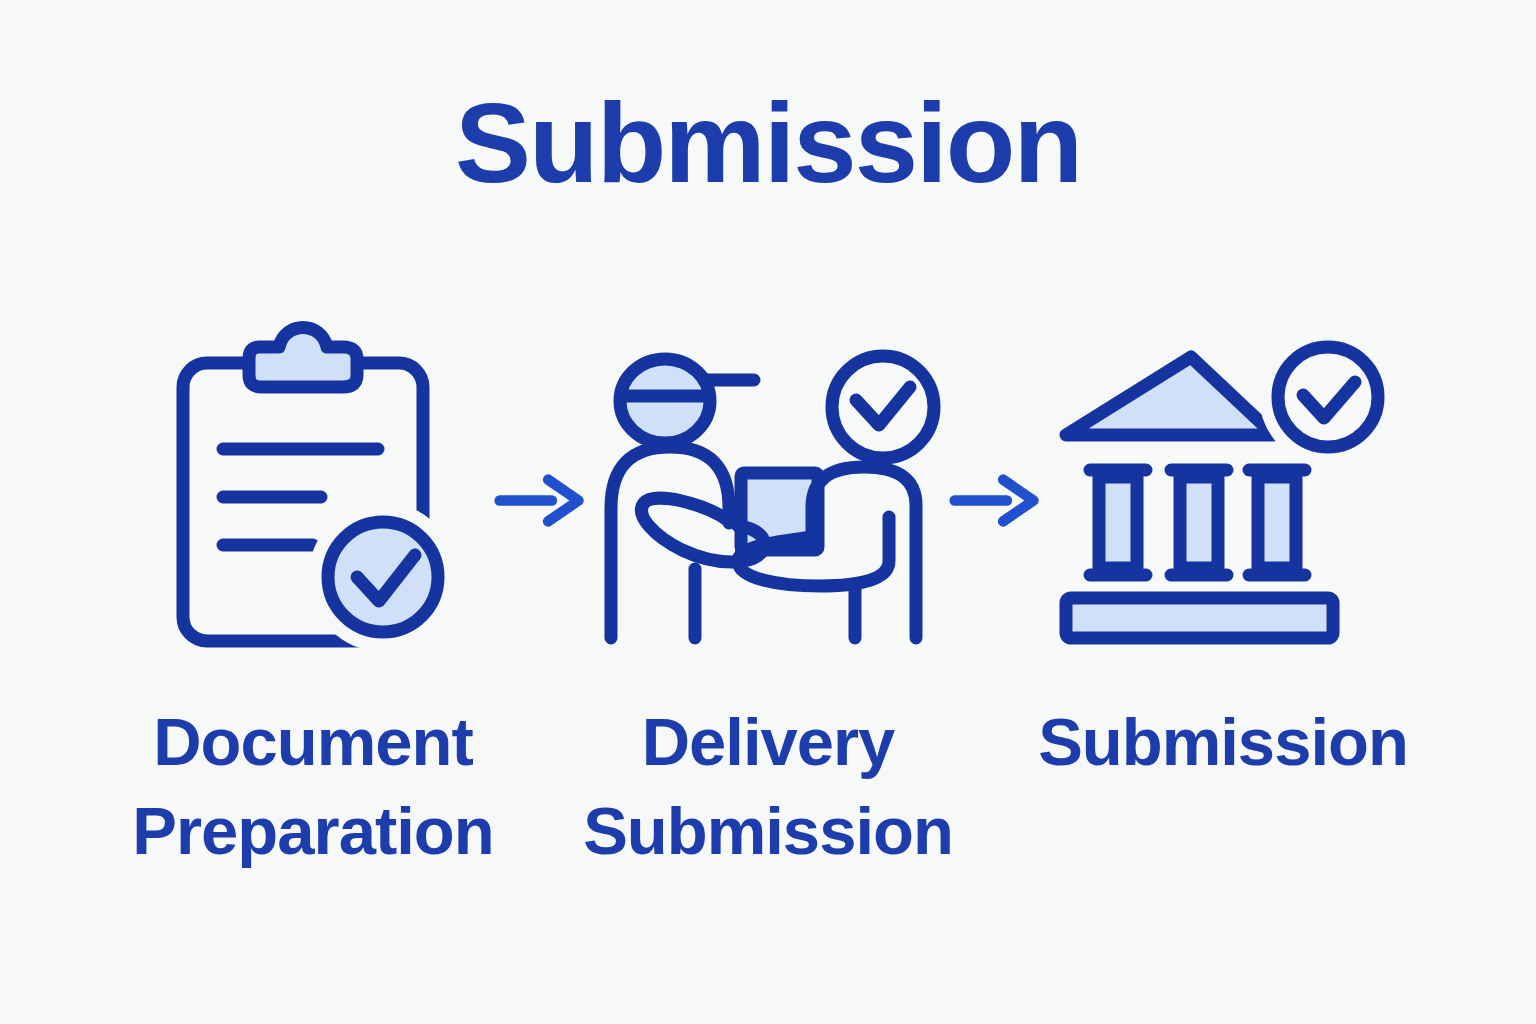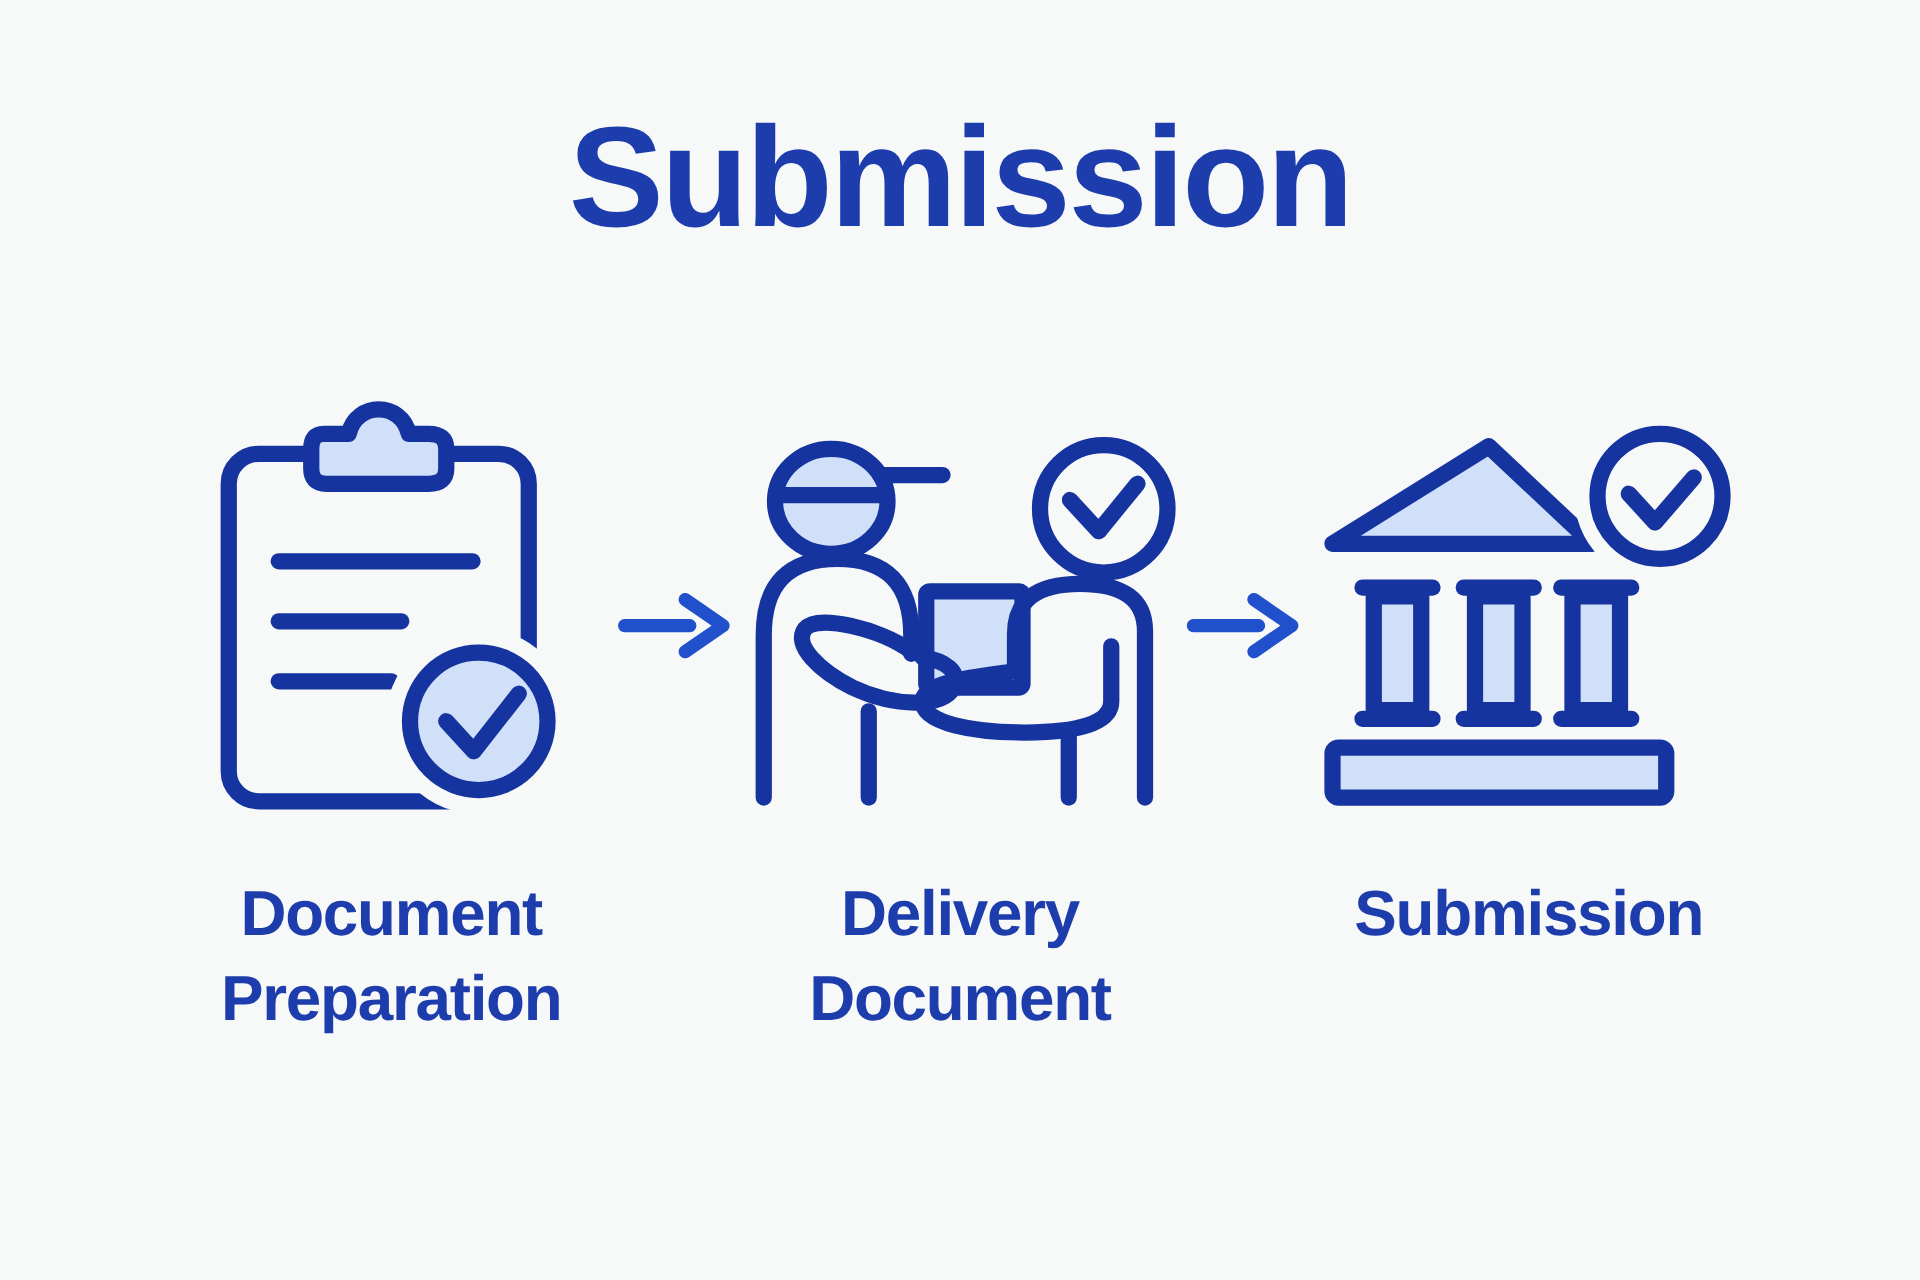"Document Preparation" .step-label { font-size: 51px -> 67px }
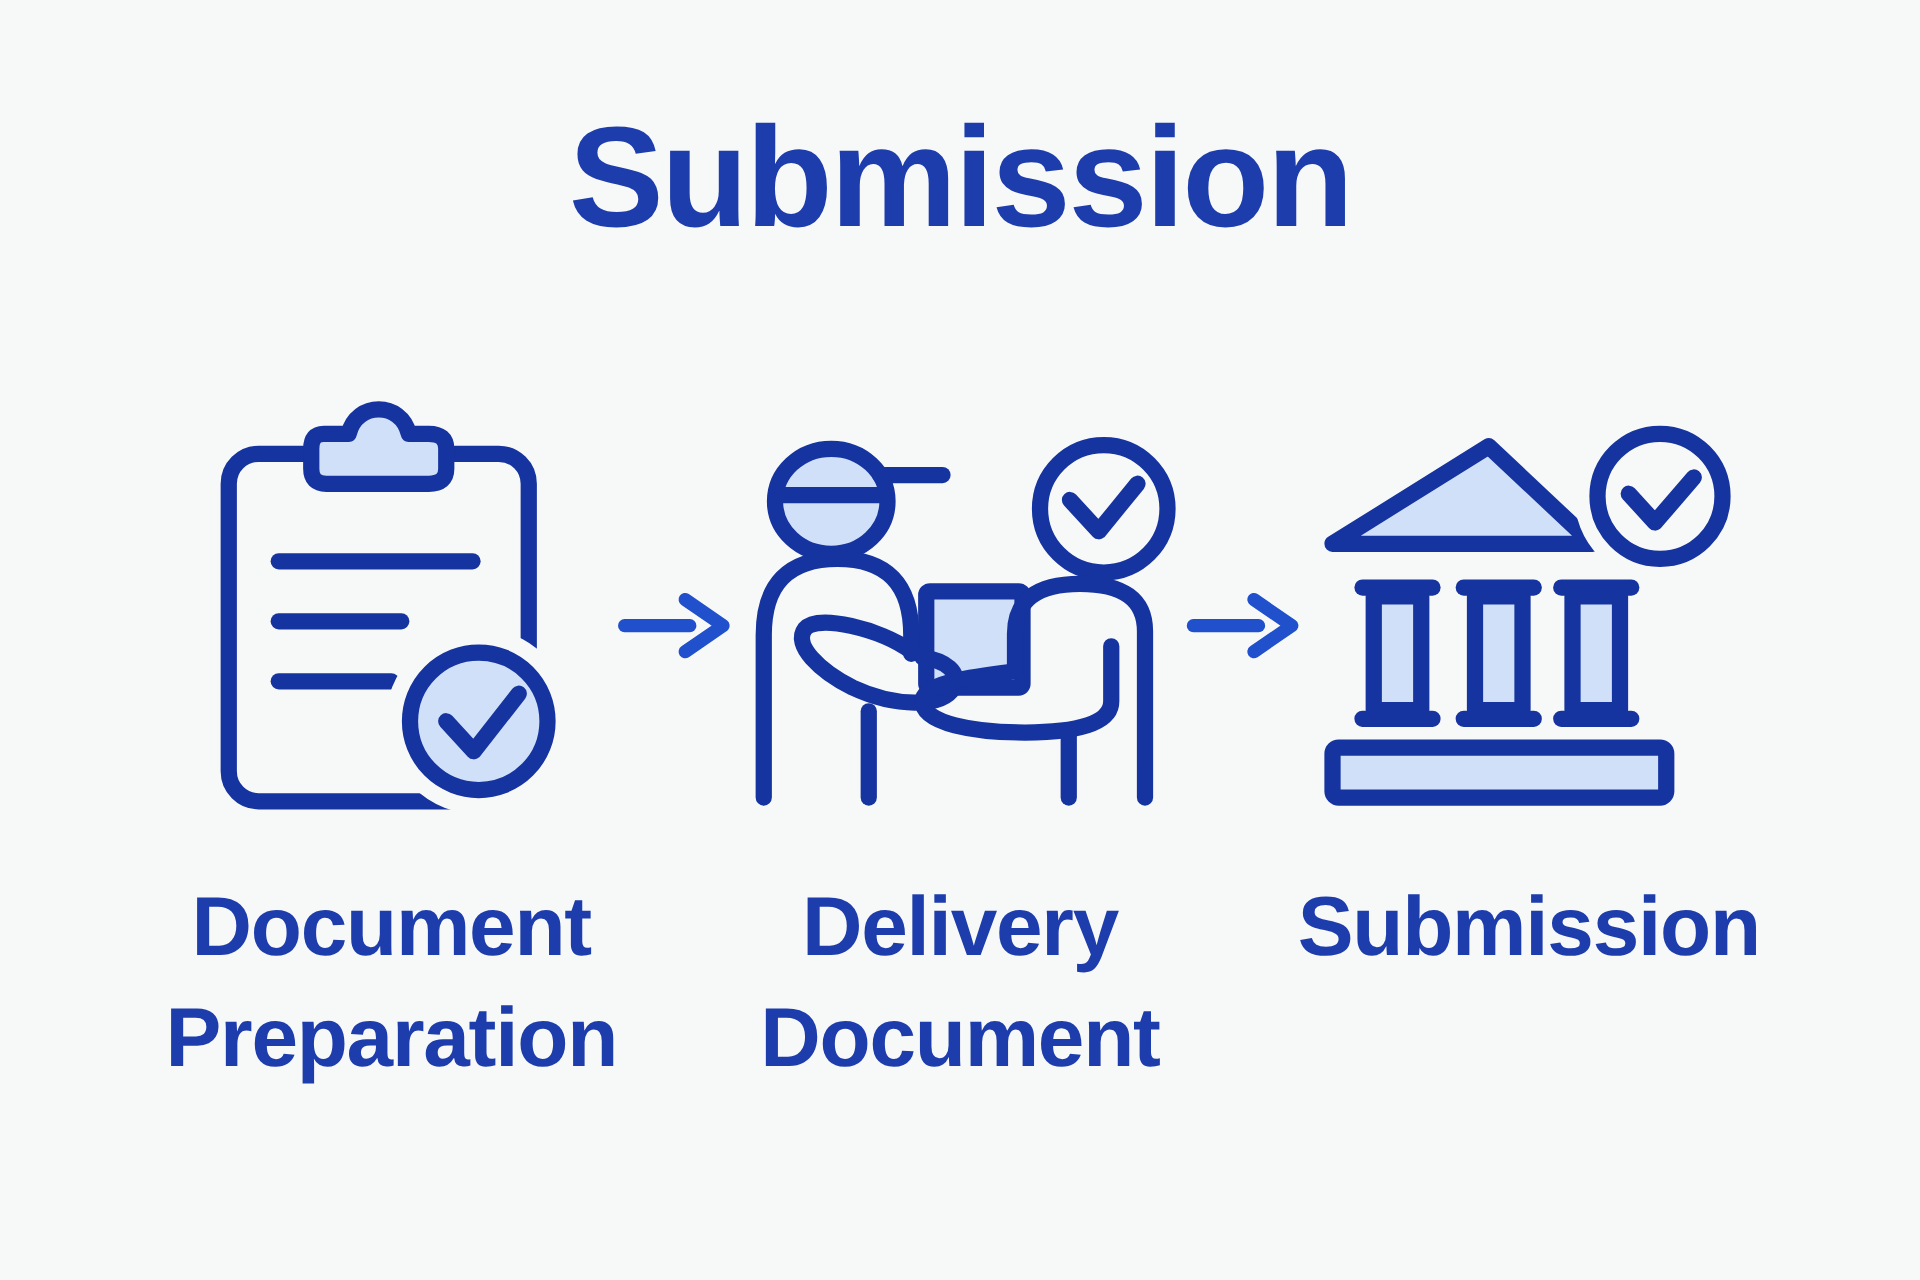"Delivery Document" div.step-label { text: Document -> Submission }
